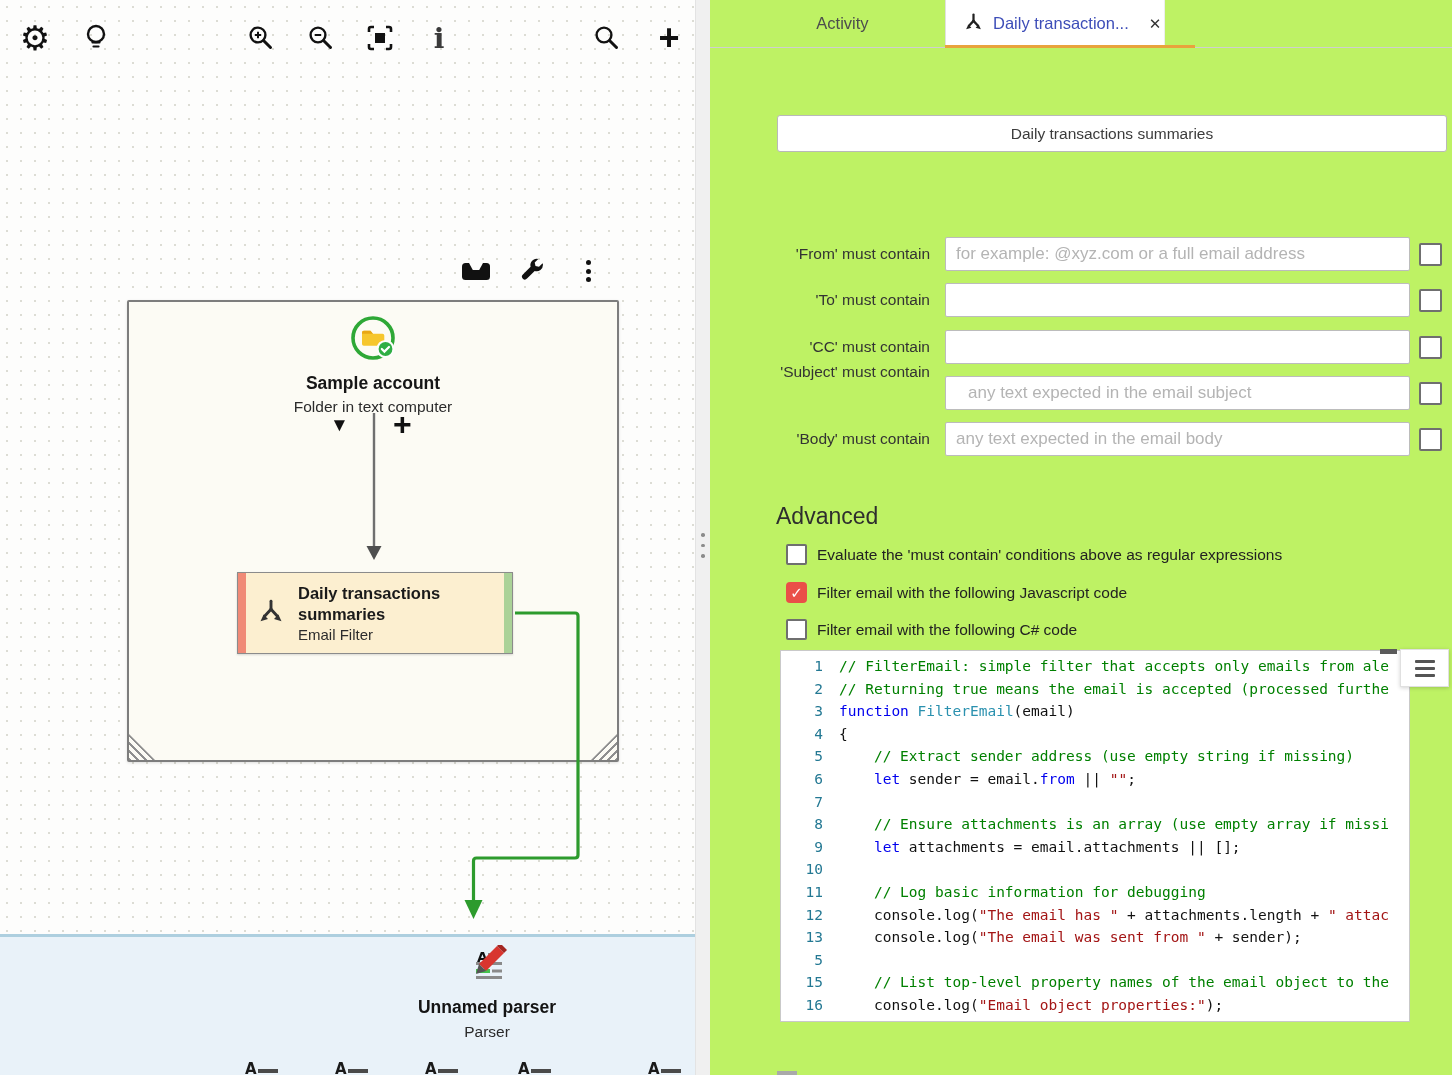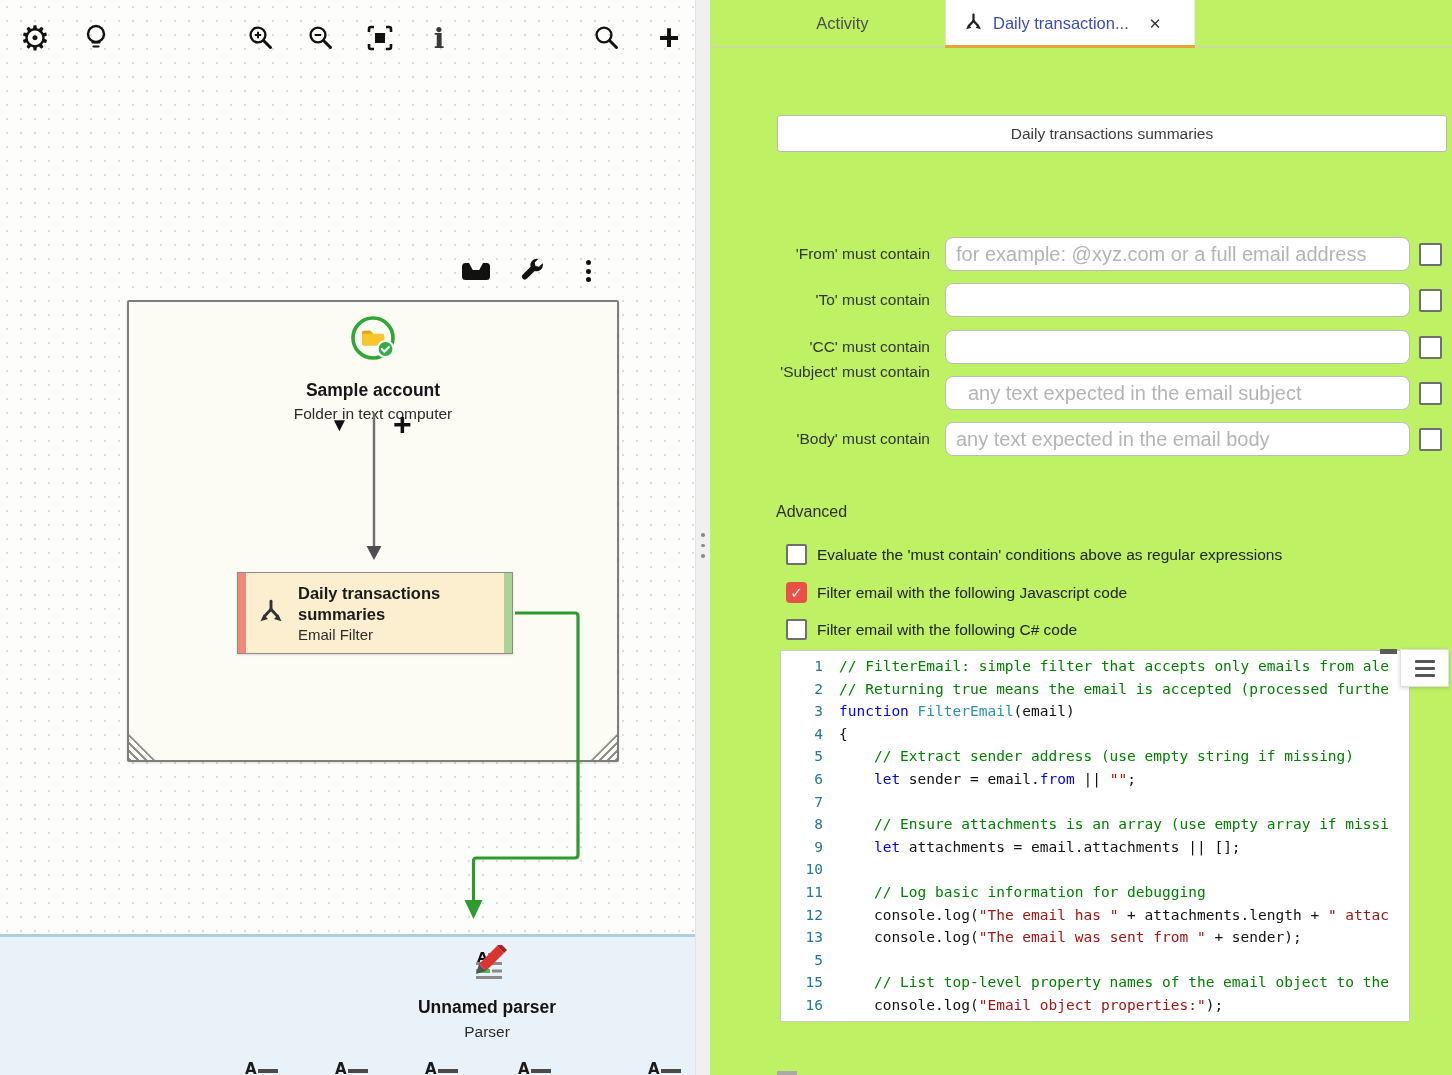"Daily transaction..." #tab-active { width: 250px -> 220px }
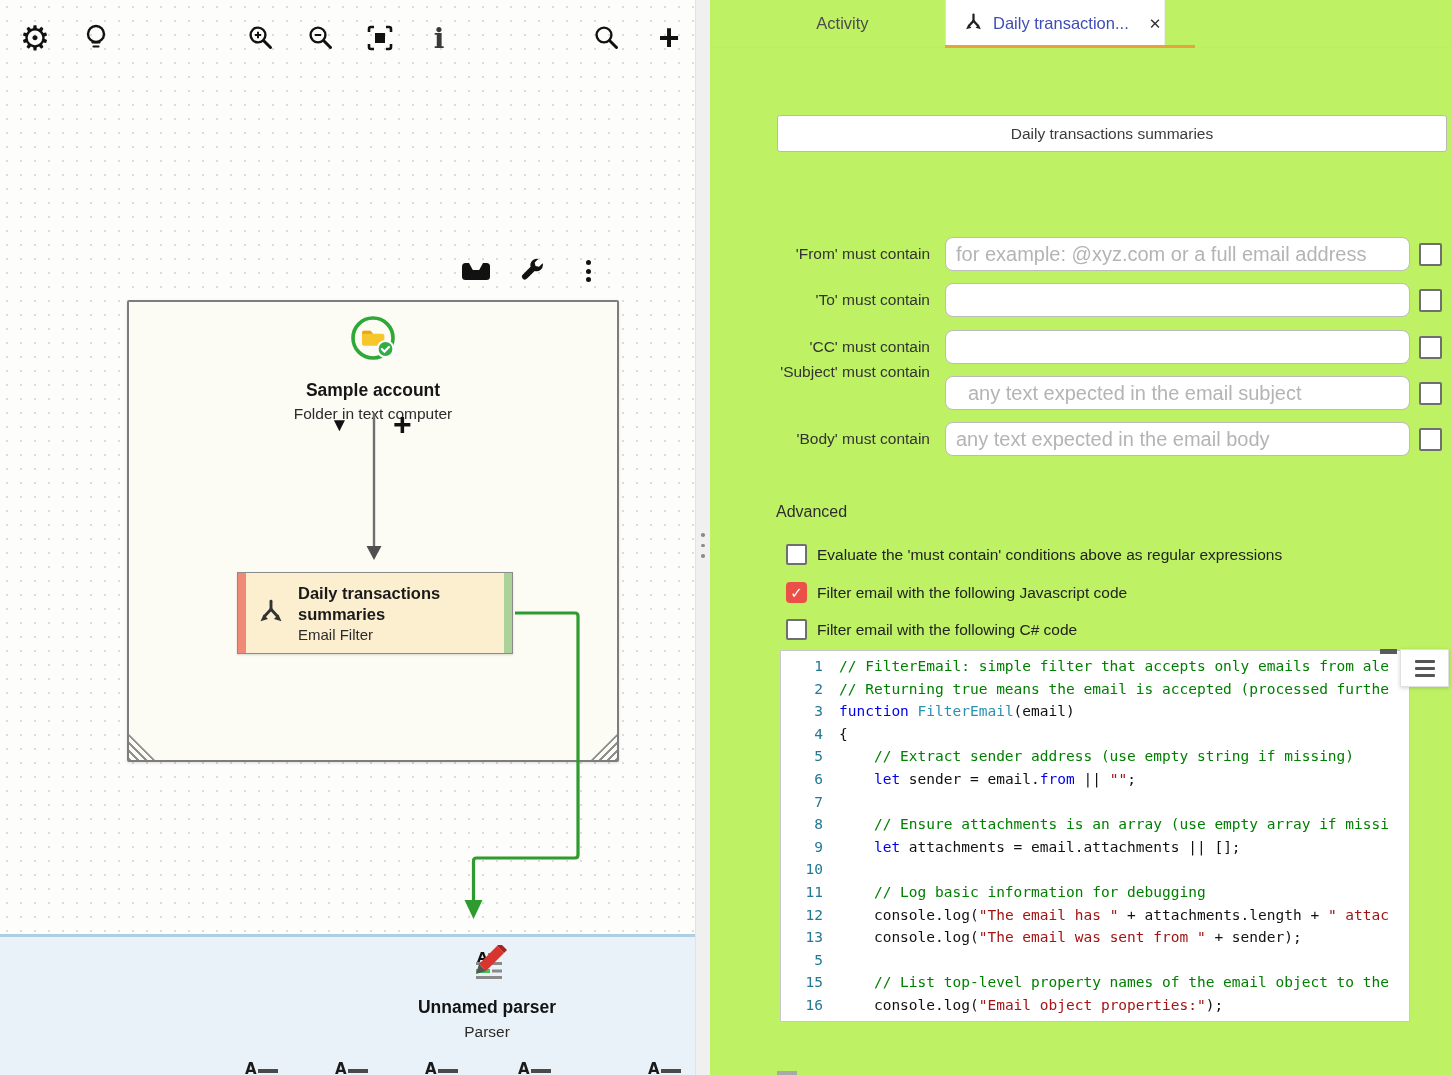"for example: @xyz.com or a" .frow-input { border-radius: 8px -> 2px; font-size: 20px -> 17px }
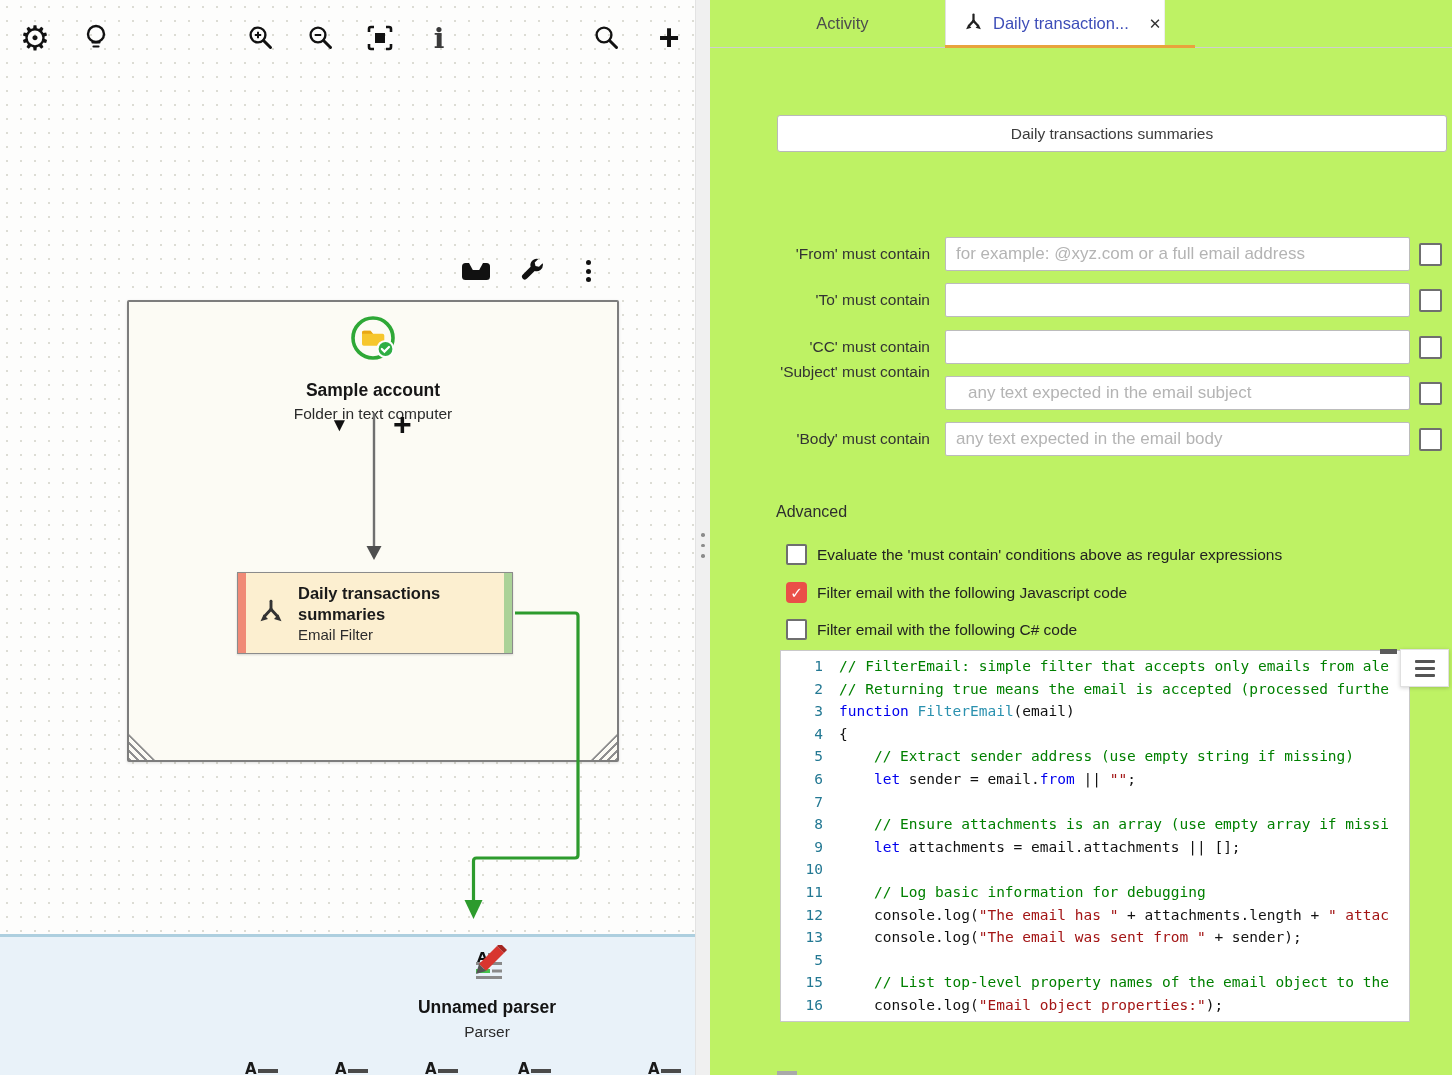"Sample account" #account .ttl { margin-top: 12px -> 5px }
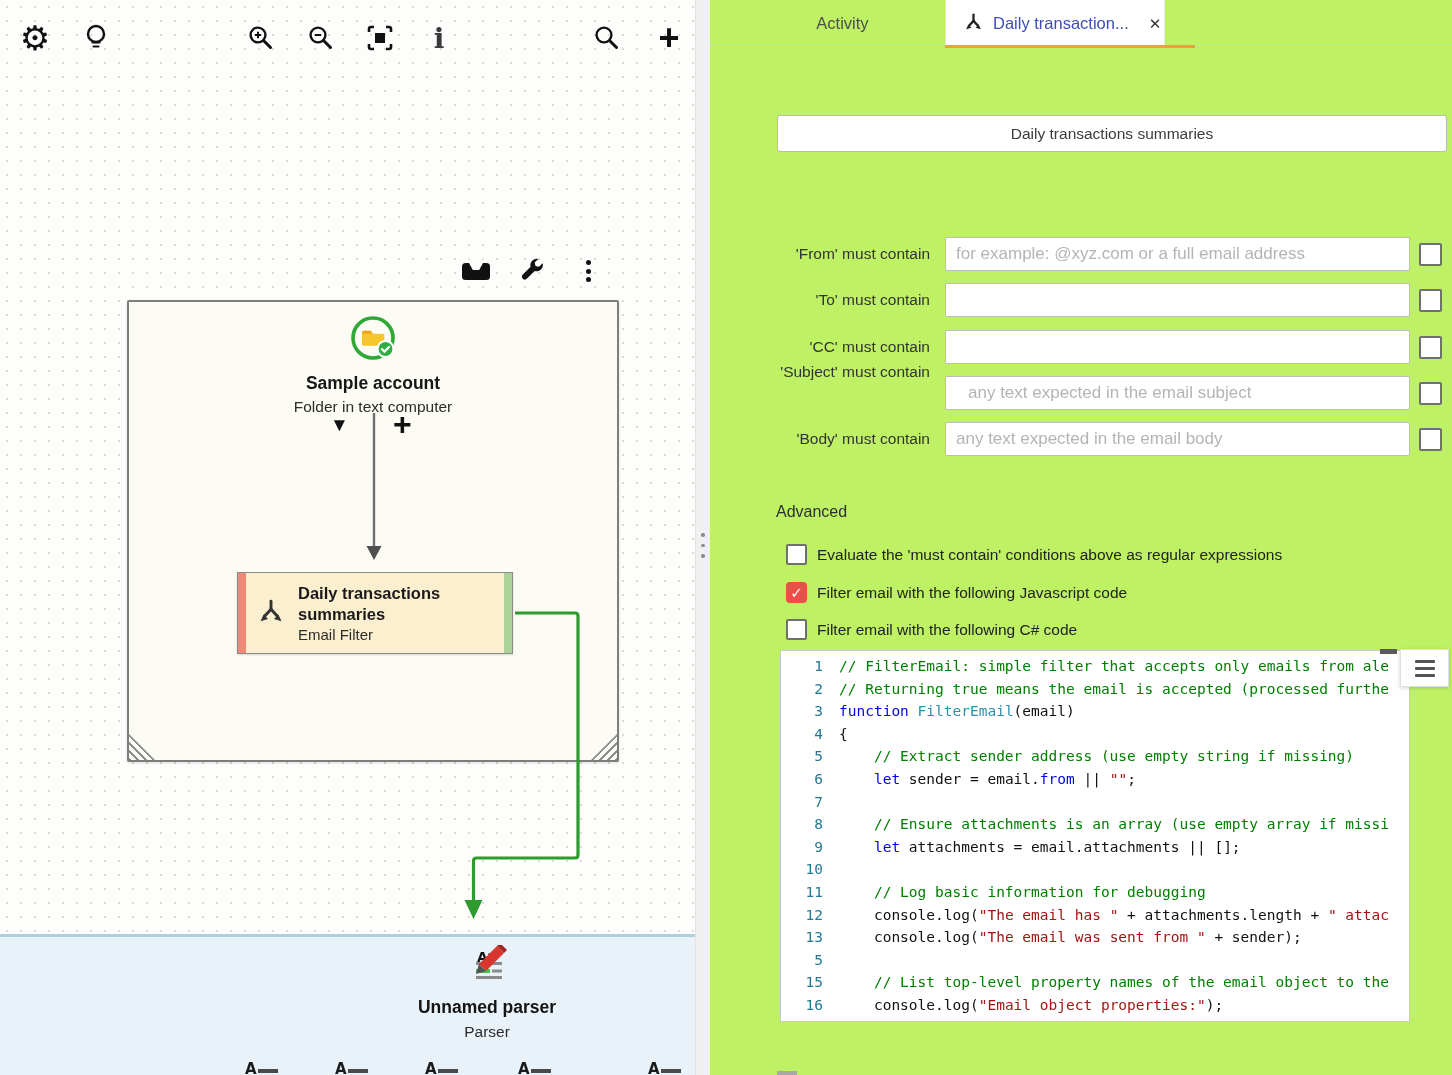"Advanced" #advanced-heading { font-size: 16px -> 23px }
